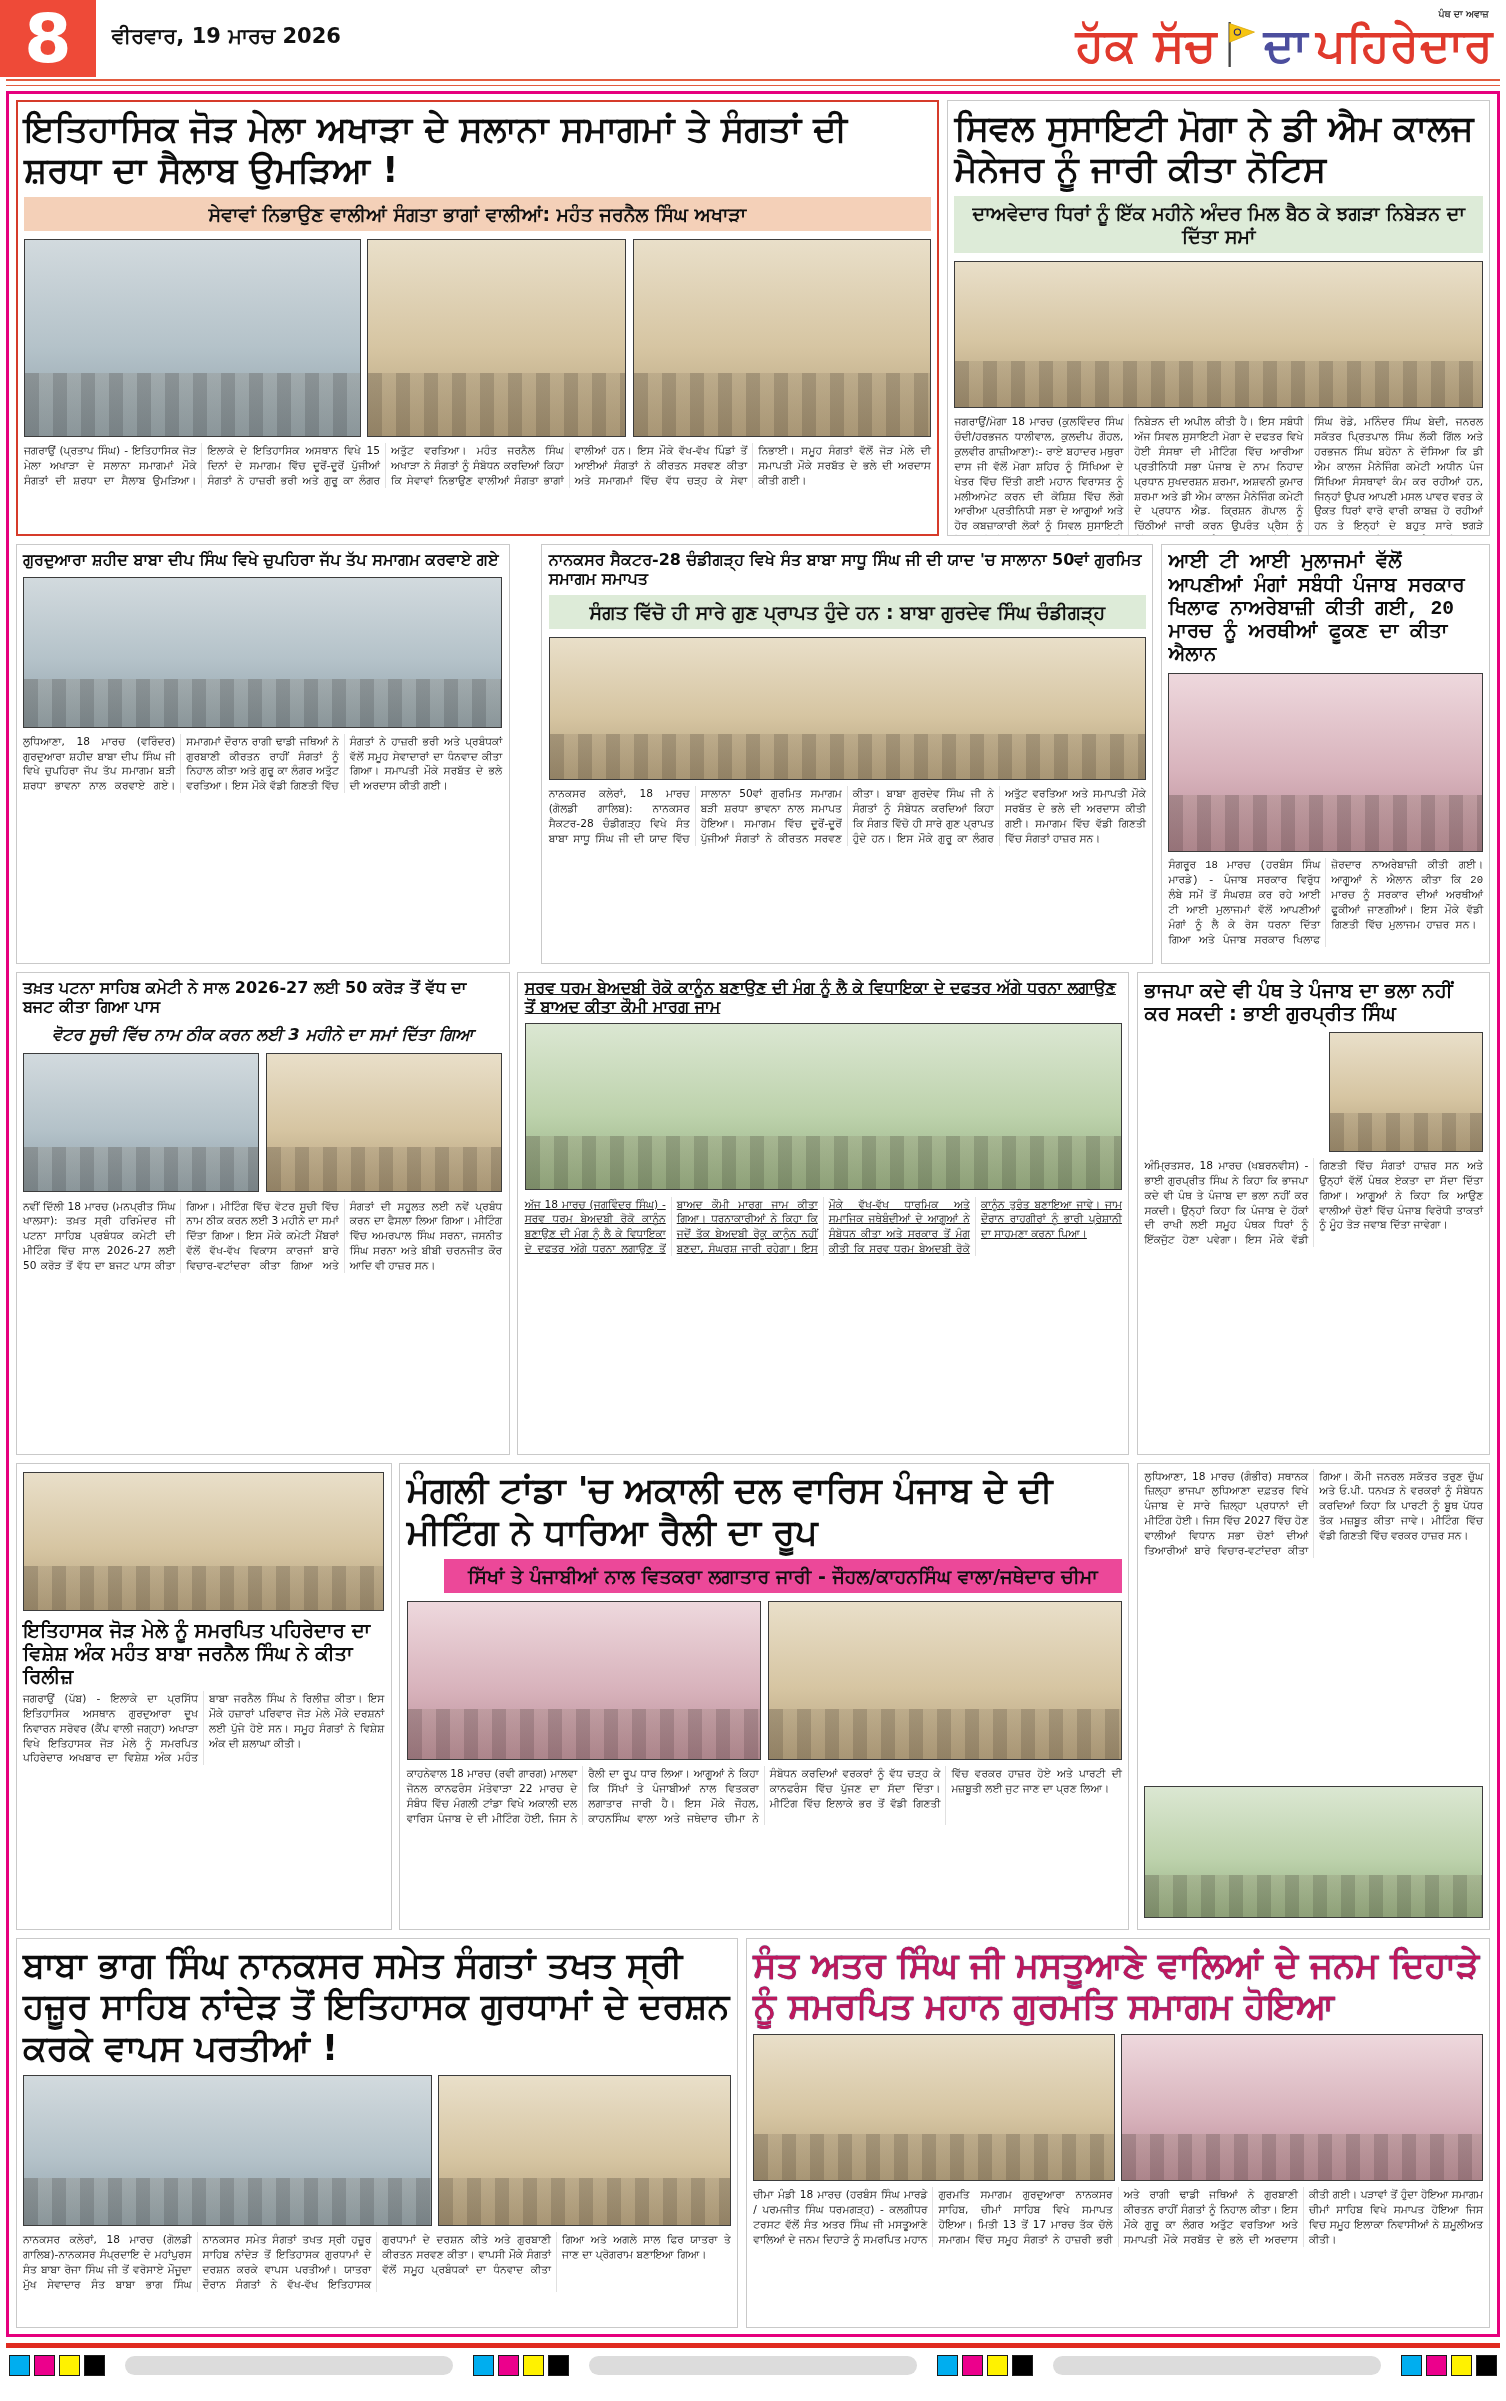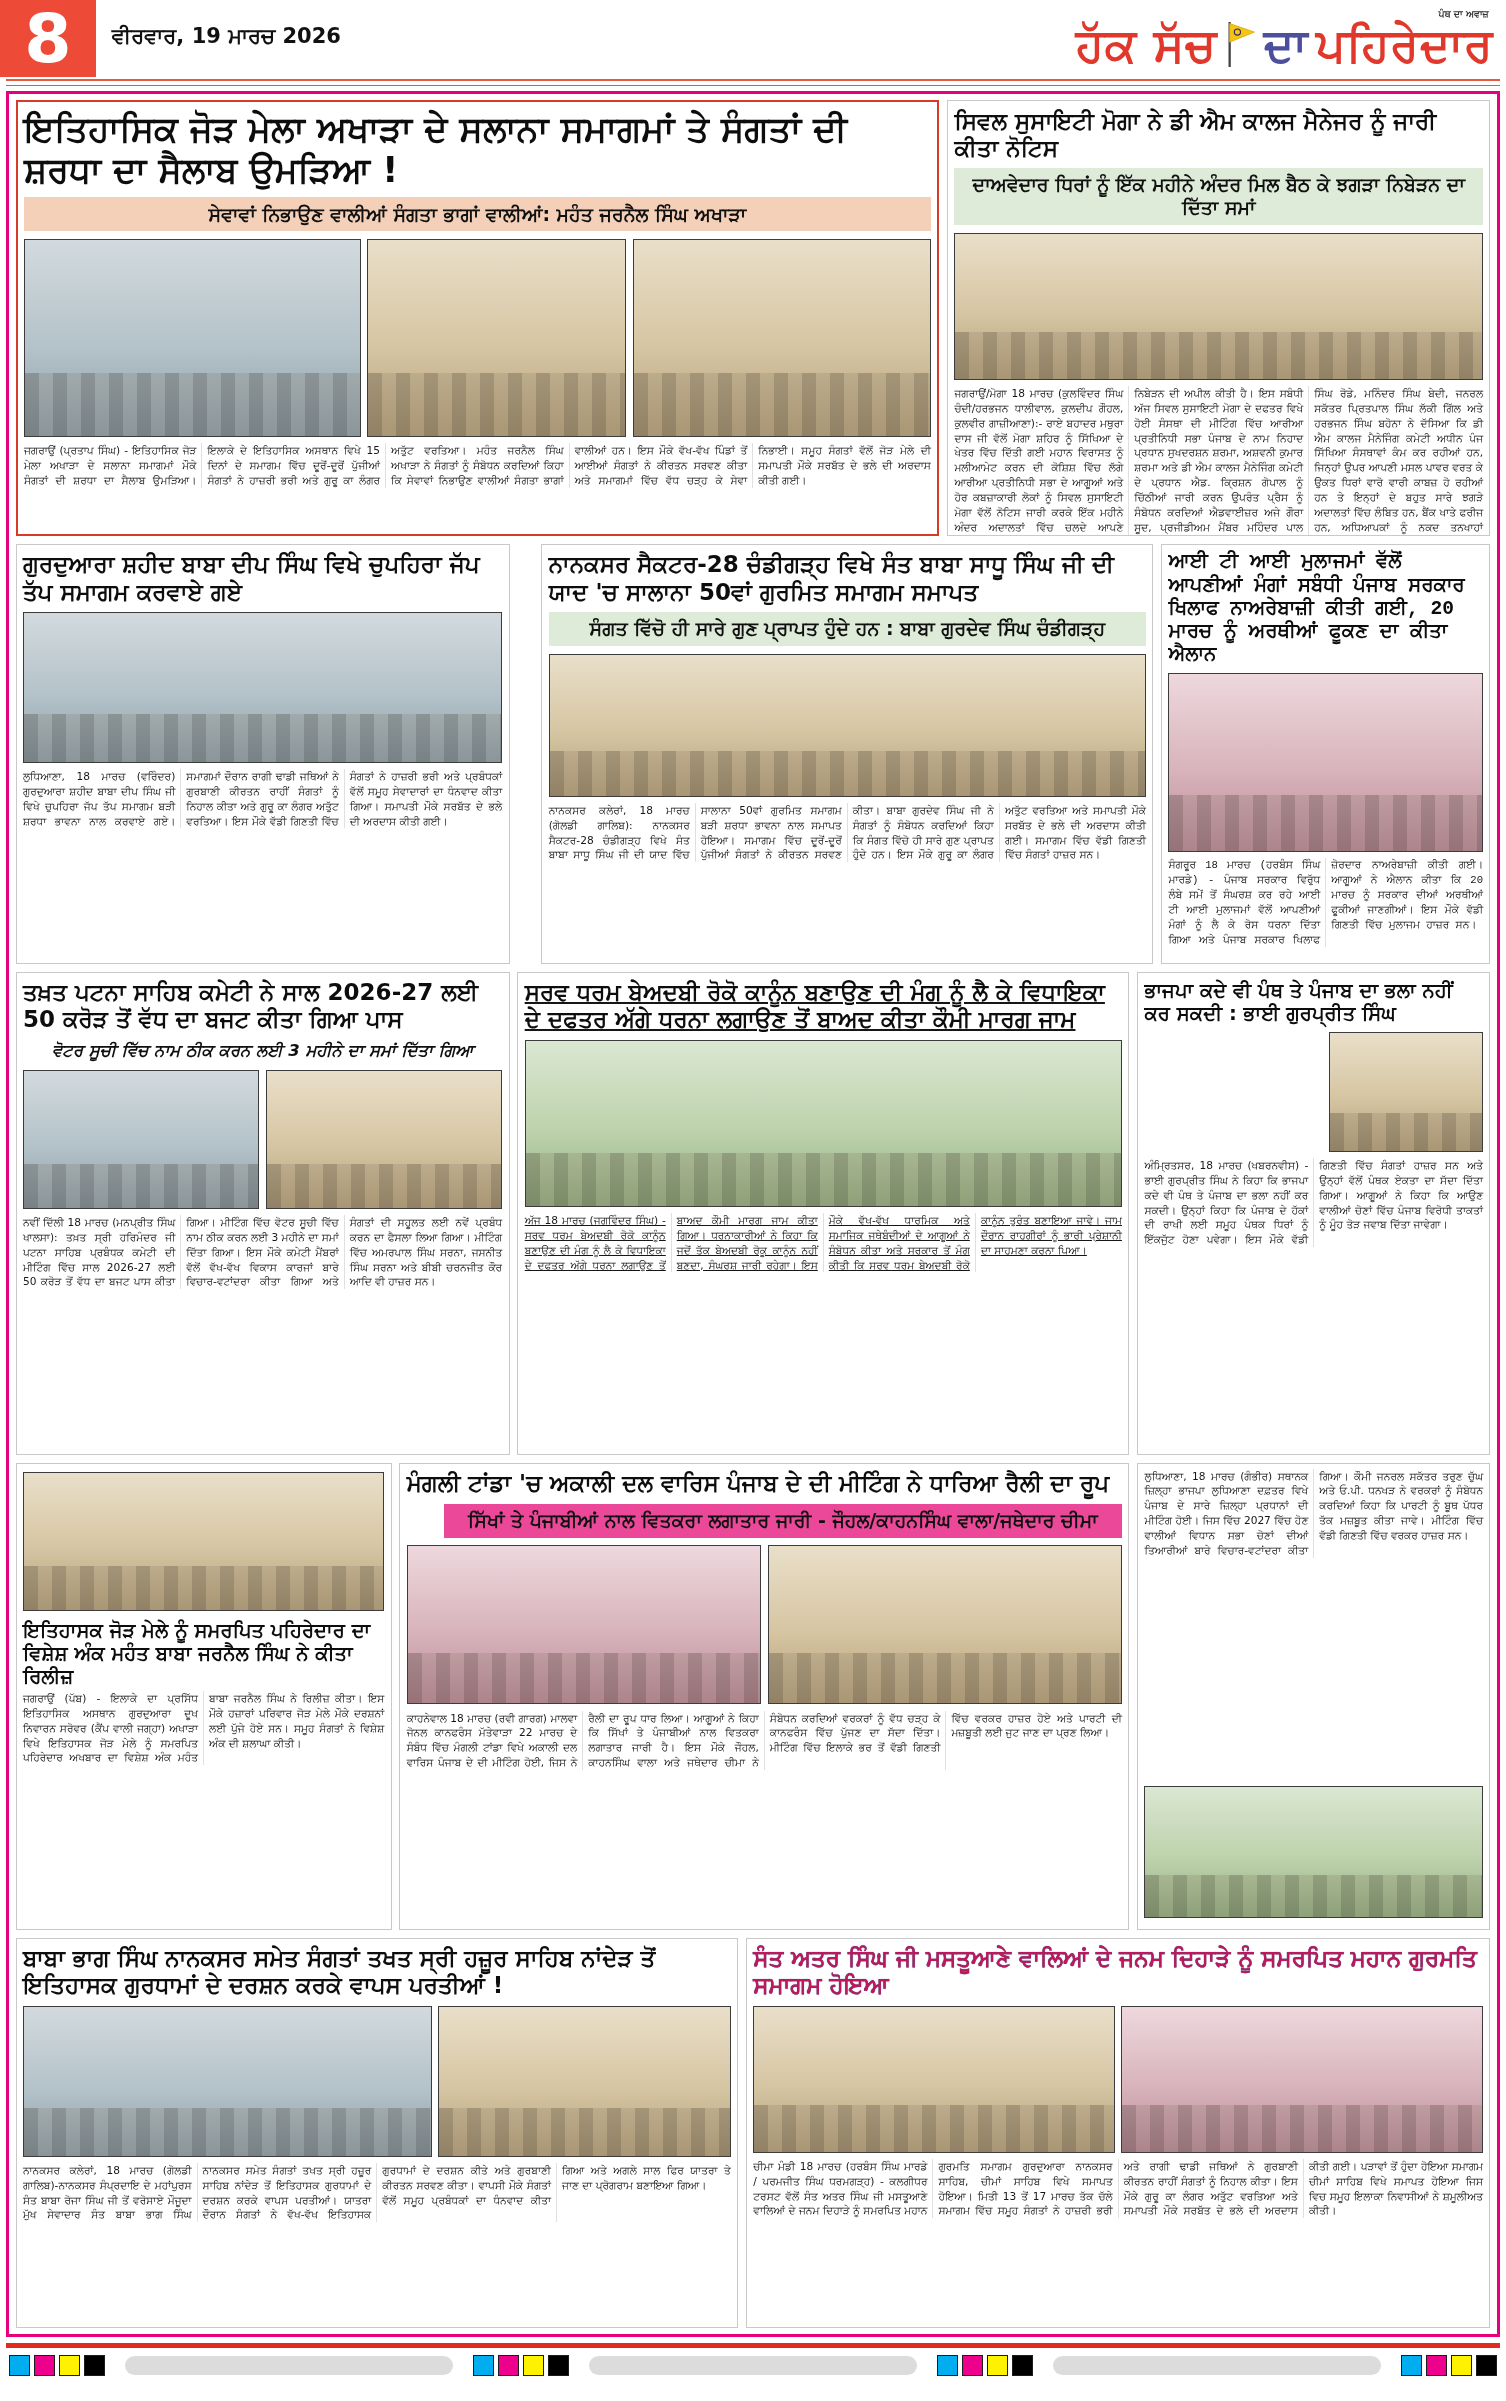"ਸਿਵਲ ਸੁਸਾਇਟੀ ਮੋਗਾ ਨੇ ਡੀ" .h-lg { font-size: 23px -> 35px }
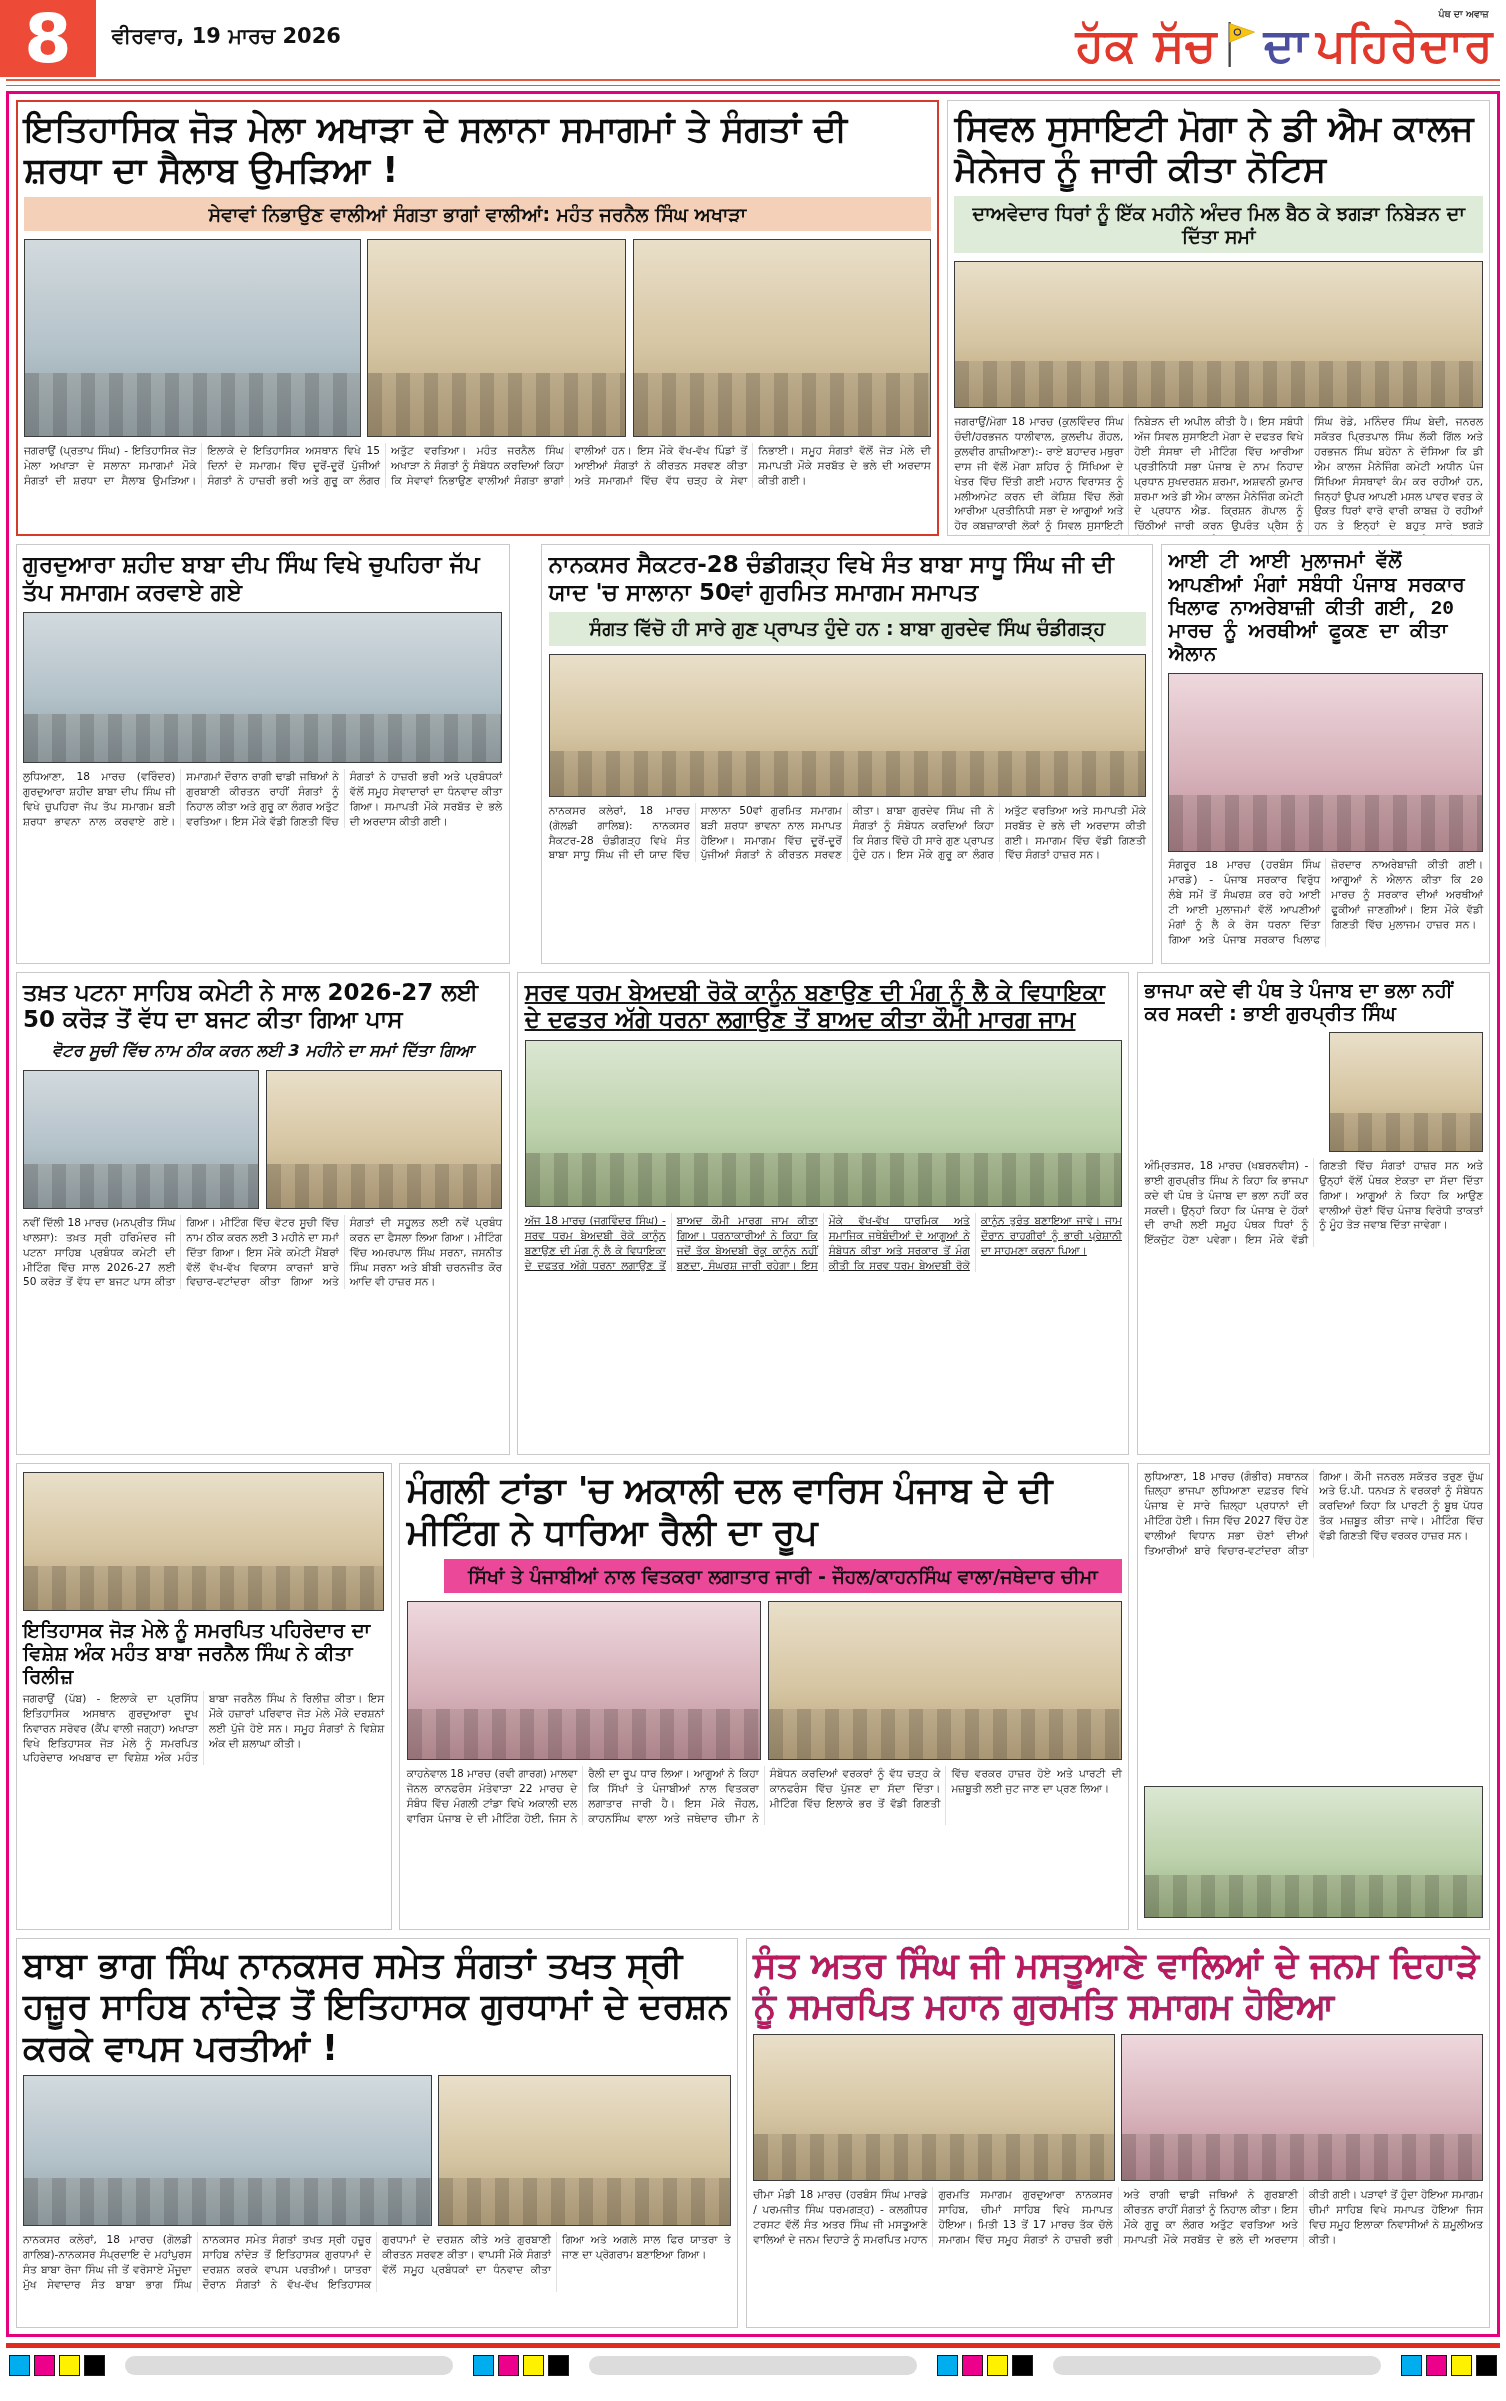"ਗੁਰਦੁਆਰਾ ਸ਼ਹੀਦ ਬਾਬਾ ਦੀਪ ਸਿੰਘ" .h-md { font-size: 23px -> 16px }
